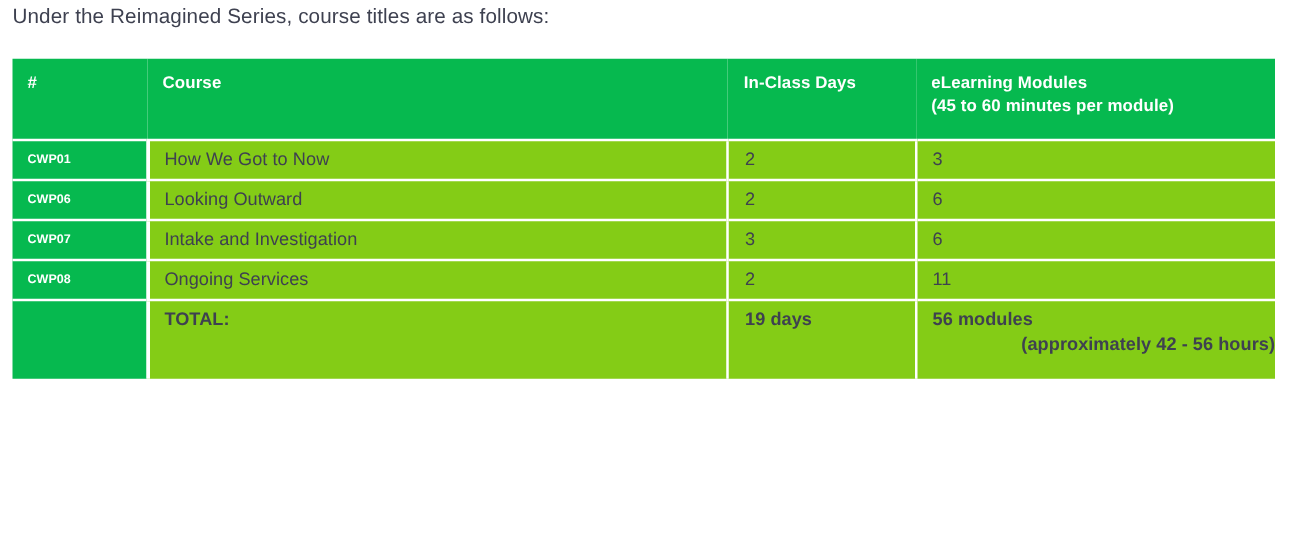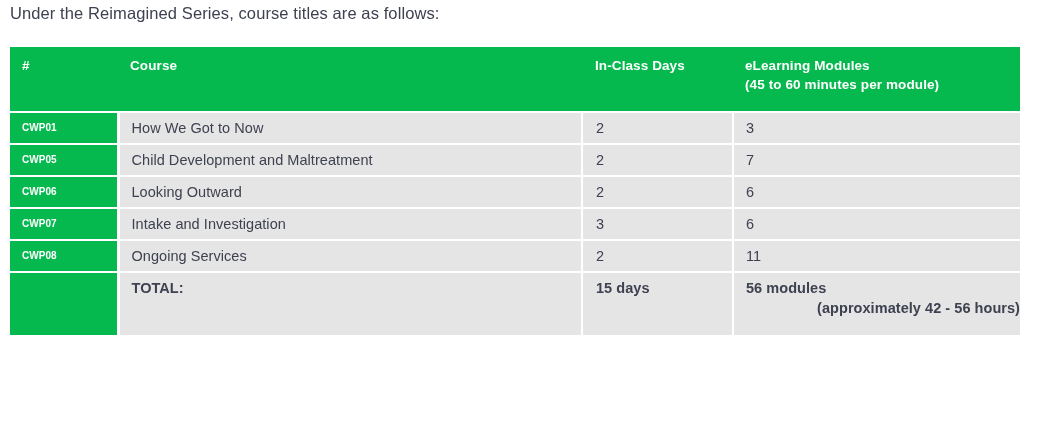"How We Got to Now" tbody td { background: #e5e5e5 -> #84cc16 }
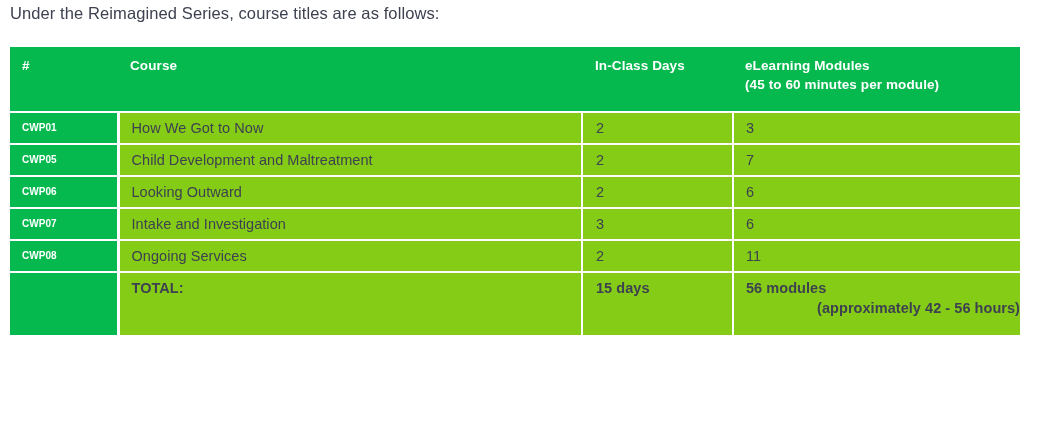"CWP05" tr.row-data { html: <tr> <td>CWP05</td> <td>Child Development and Maltreatment</td> <td>2</td> <td>7</td> </tr> -> none }
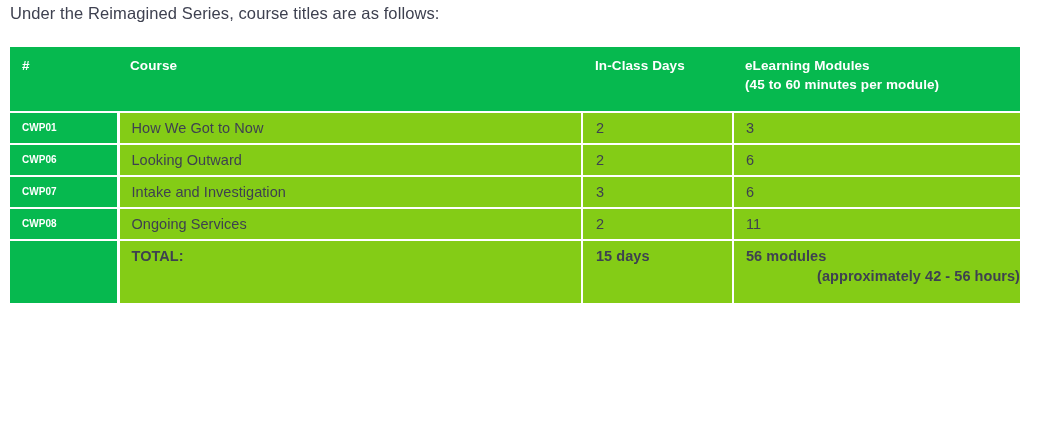"15 days" td.cell-days { text: 15 -> 19 }
